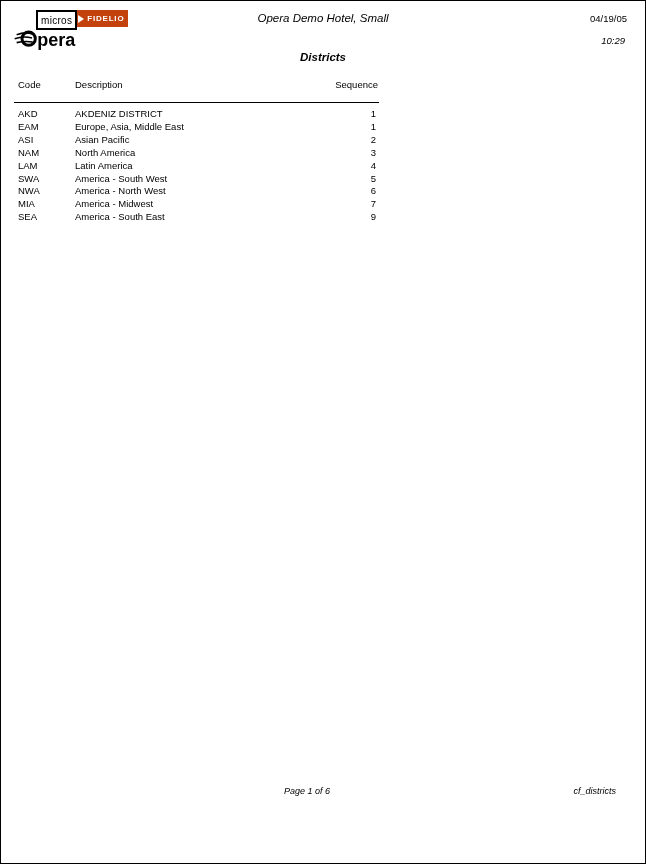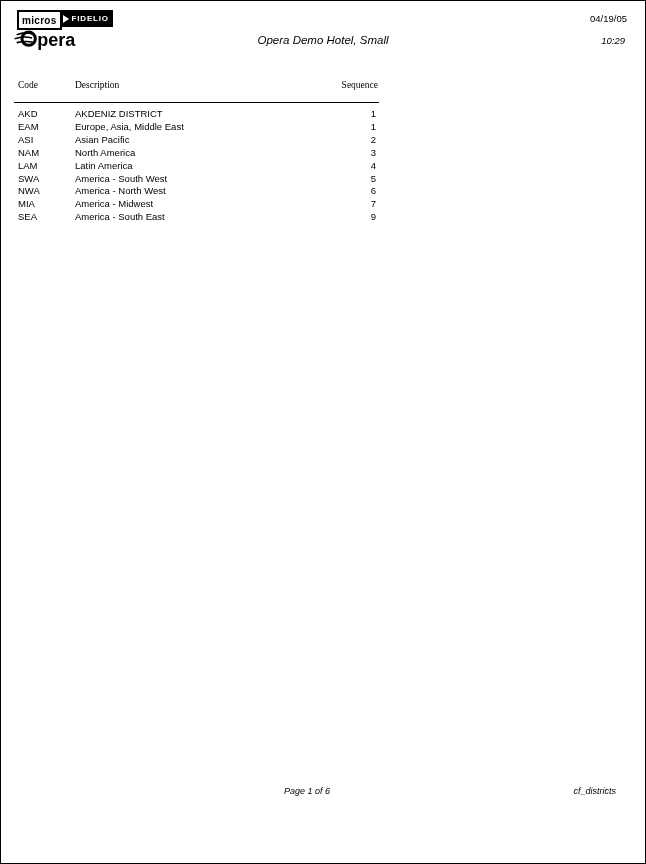"micros" .mf-micros { font-weight: bold -> normal; margin-left: none -> 19px }
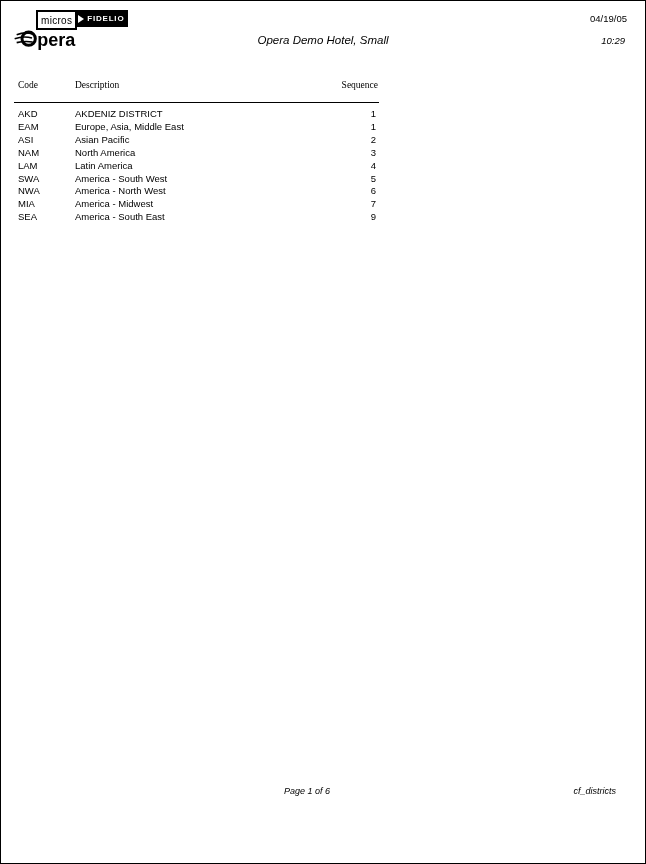"FIDELIO" .mf-fidelio { background: #000000 -> #c2410c }
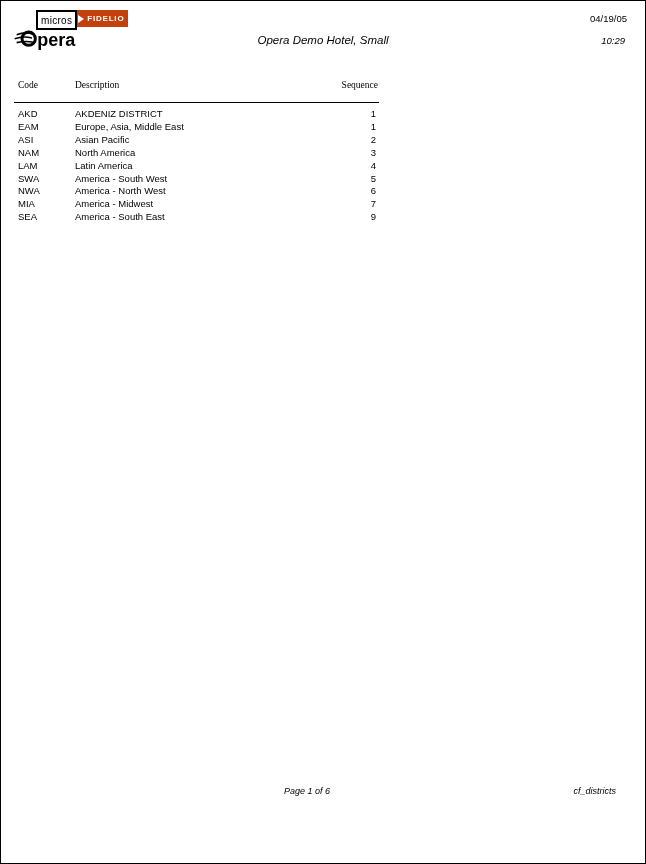"Opera Demo Hotel, Small" .hotel-name { margin-top: 22px -> none }
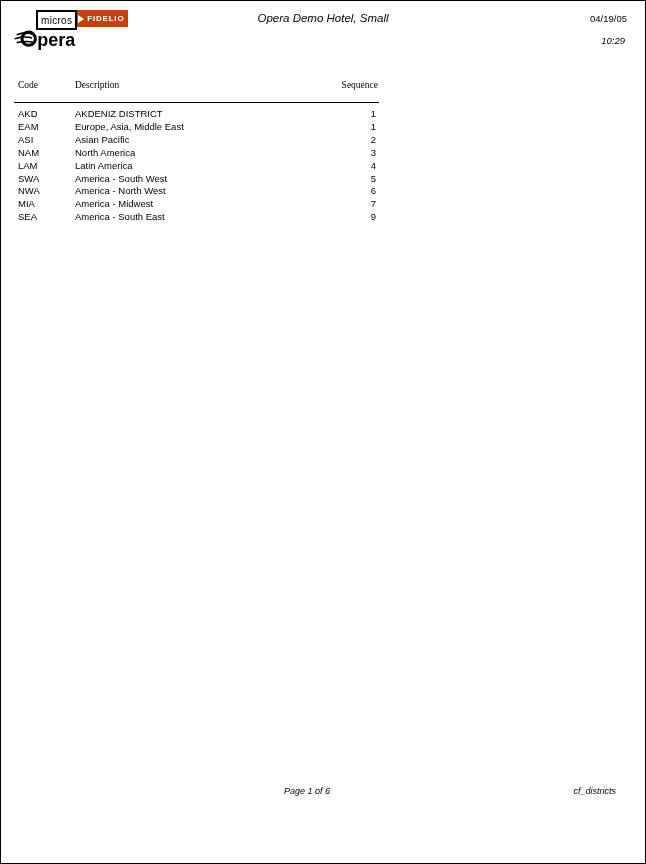"Districts" div.report-title { html: none -> <div>Districts</div> }
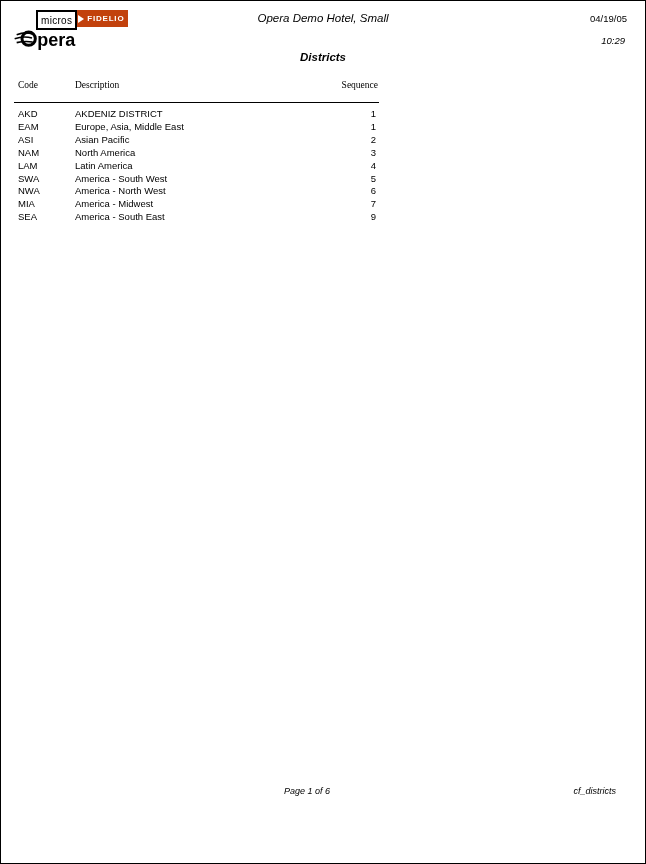"Code" .report-table th { font-family: Liberation Serif, serif -> none }
